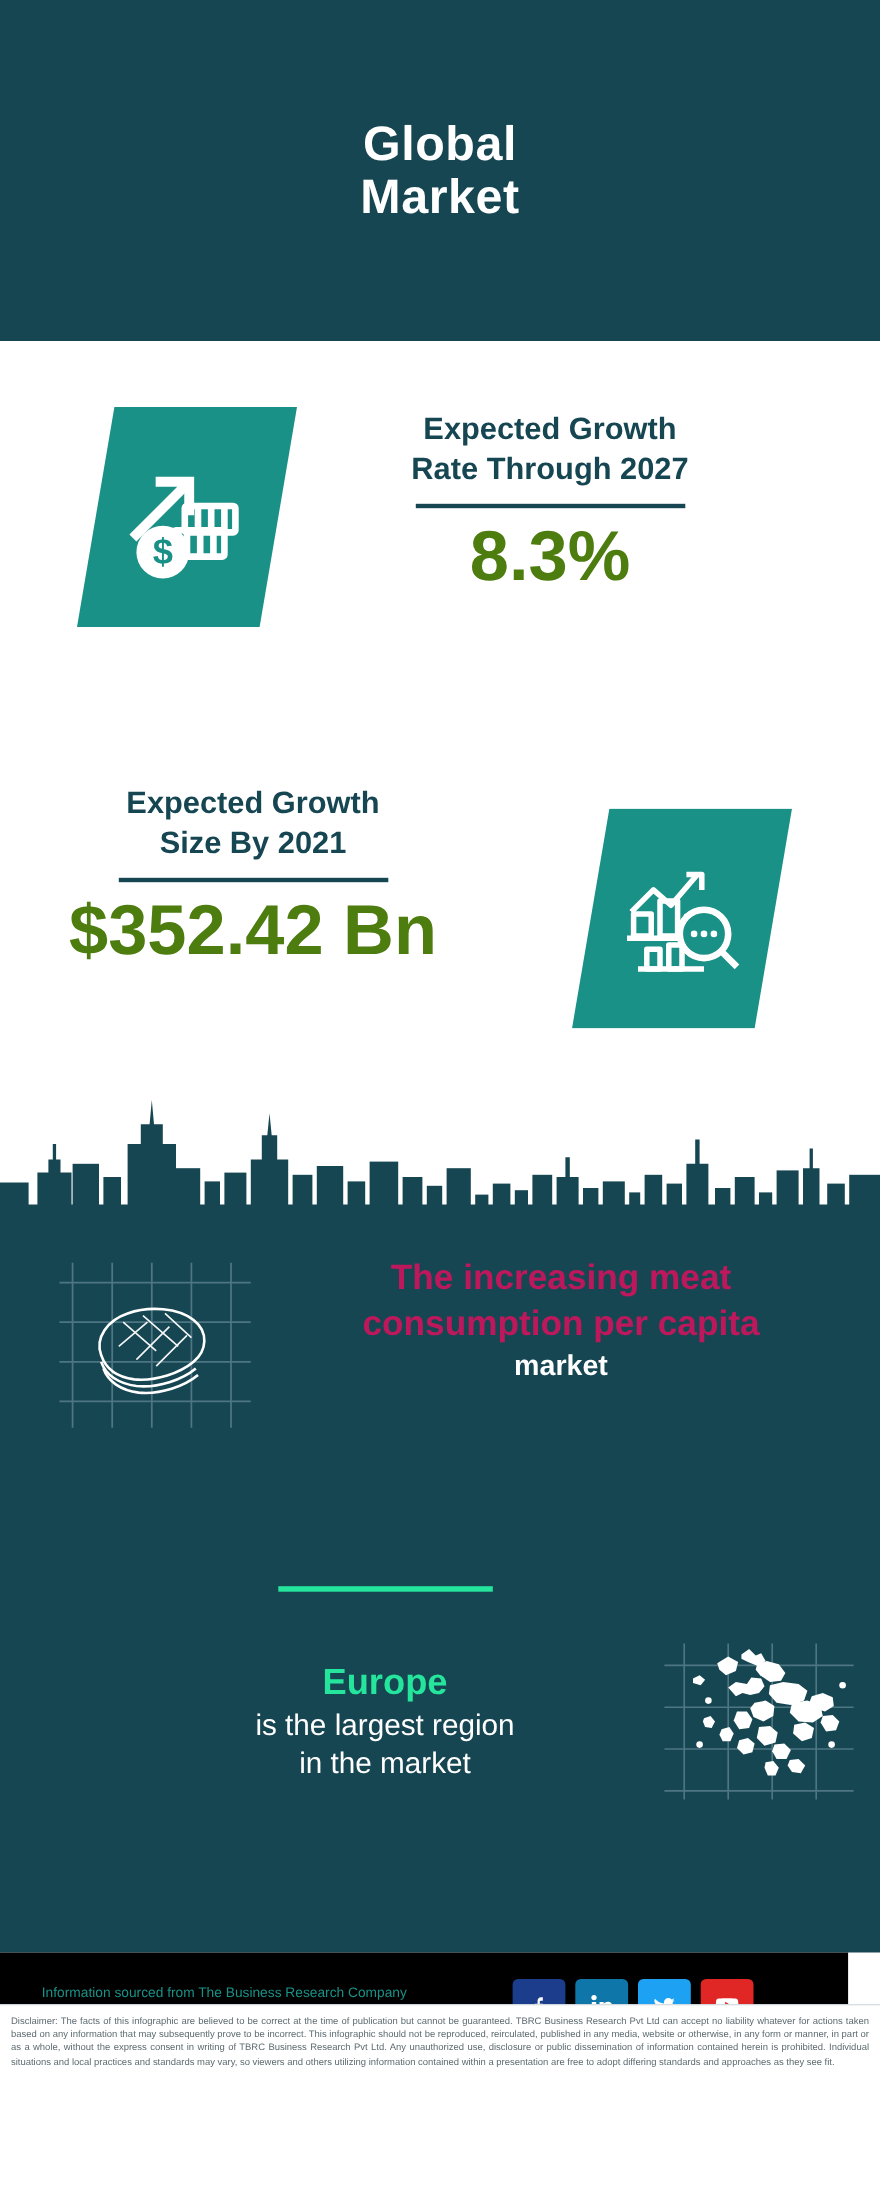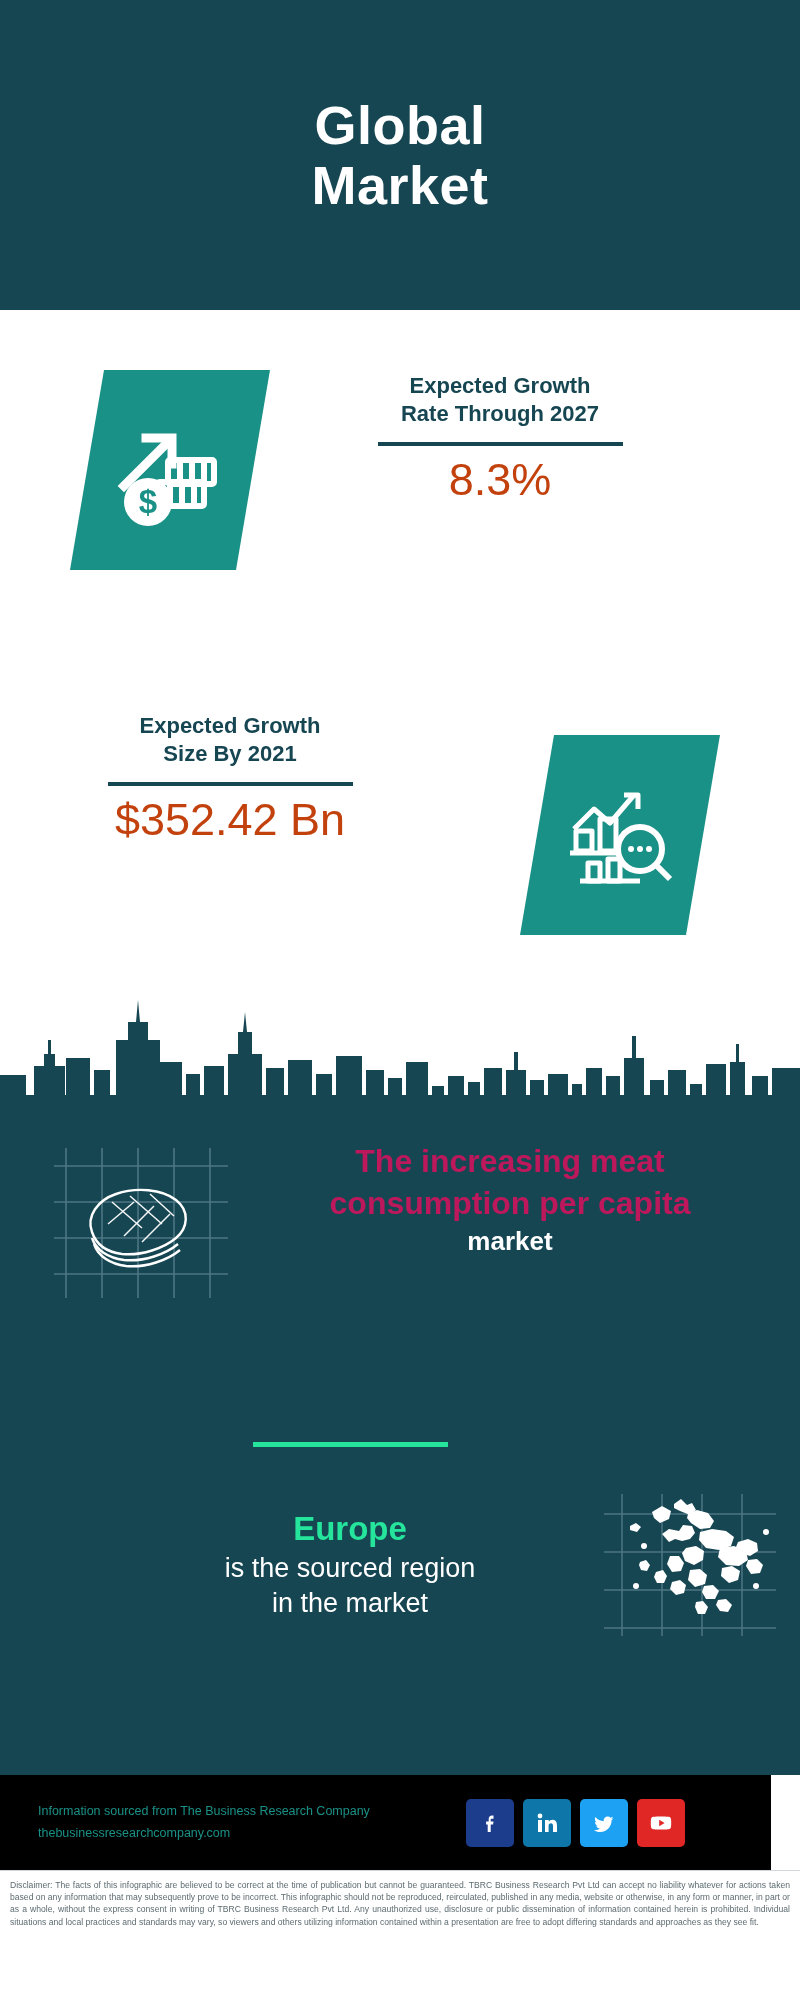"Global" .header .ttl { font-size: 54px -> 44px }
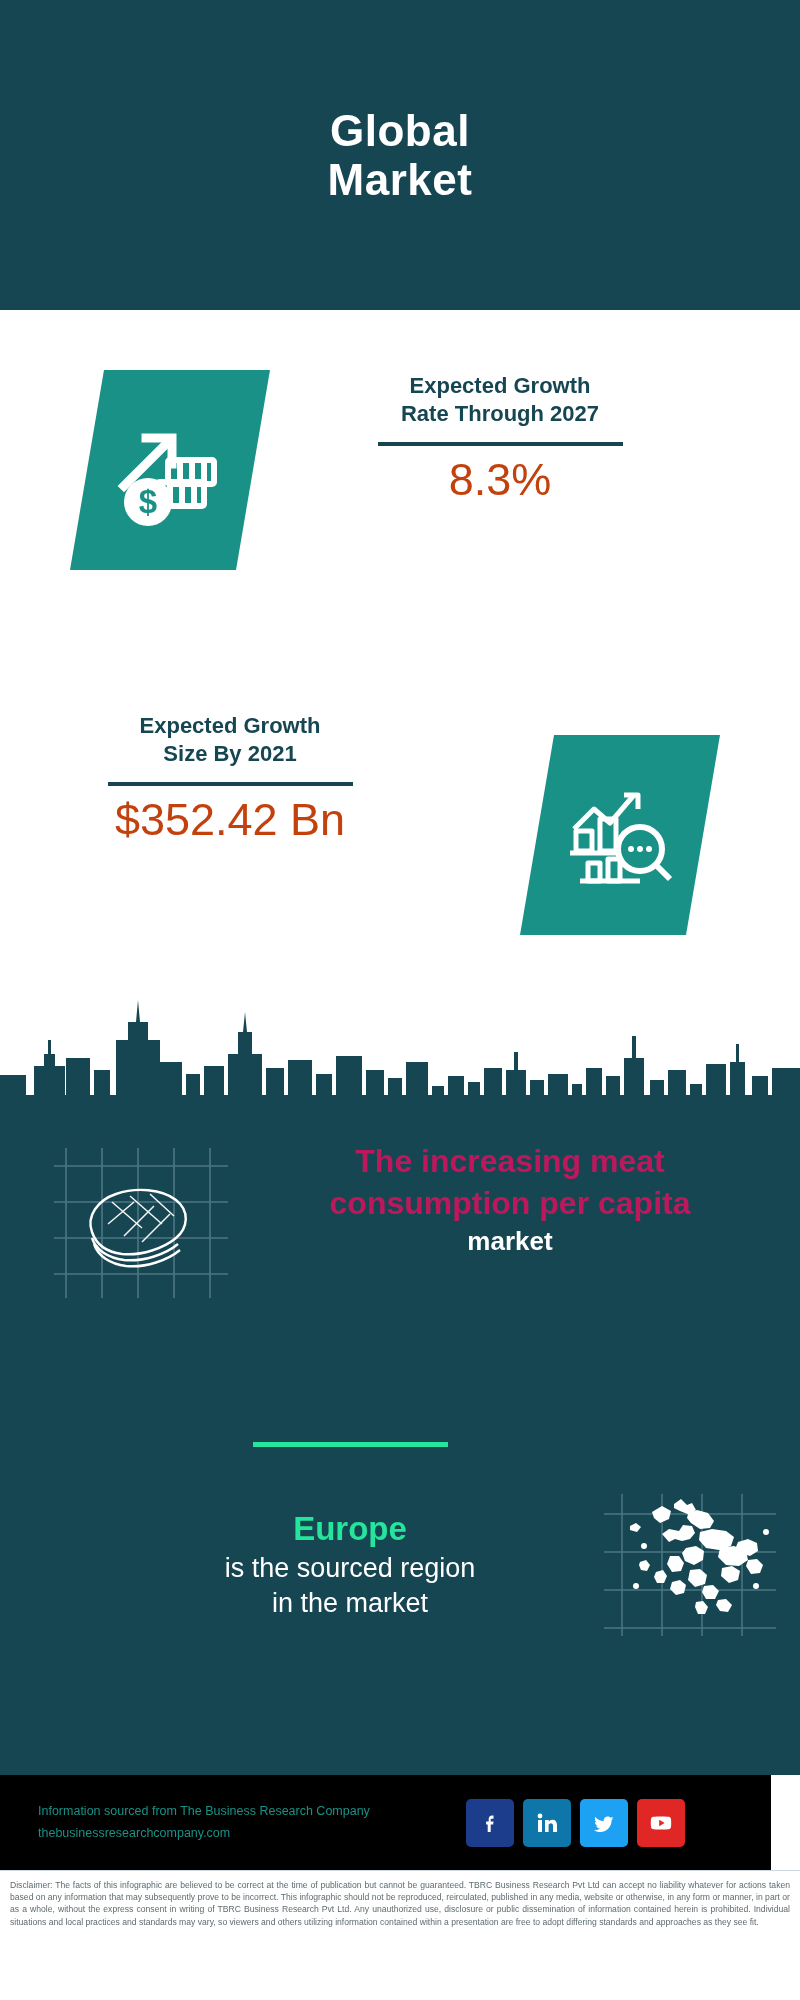"Expected Growth" .stat-title { font-size: 22px -> 28px }
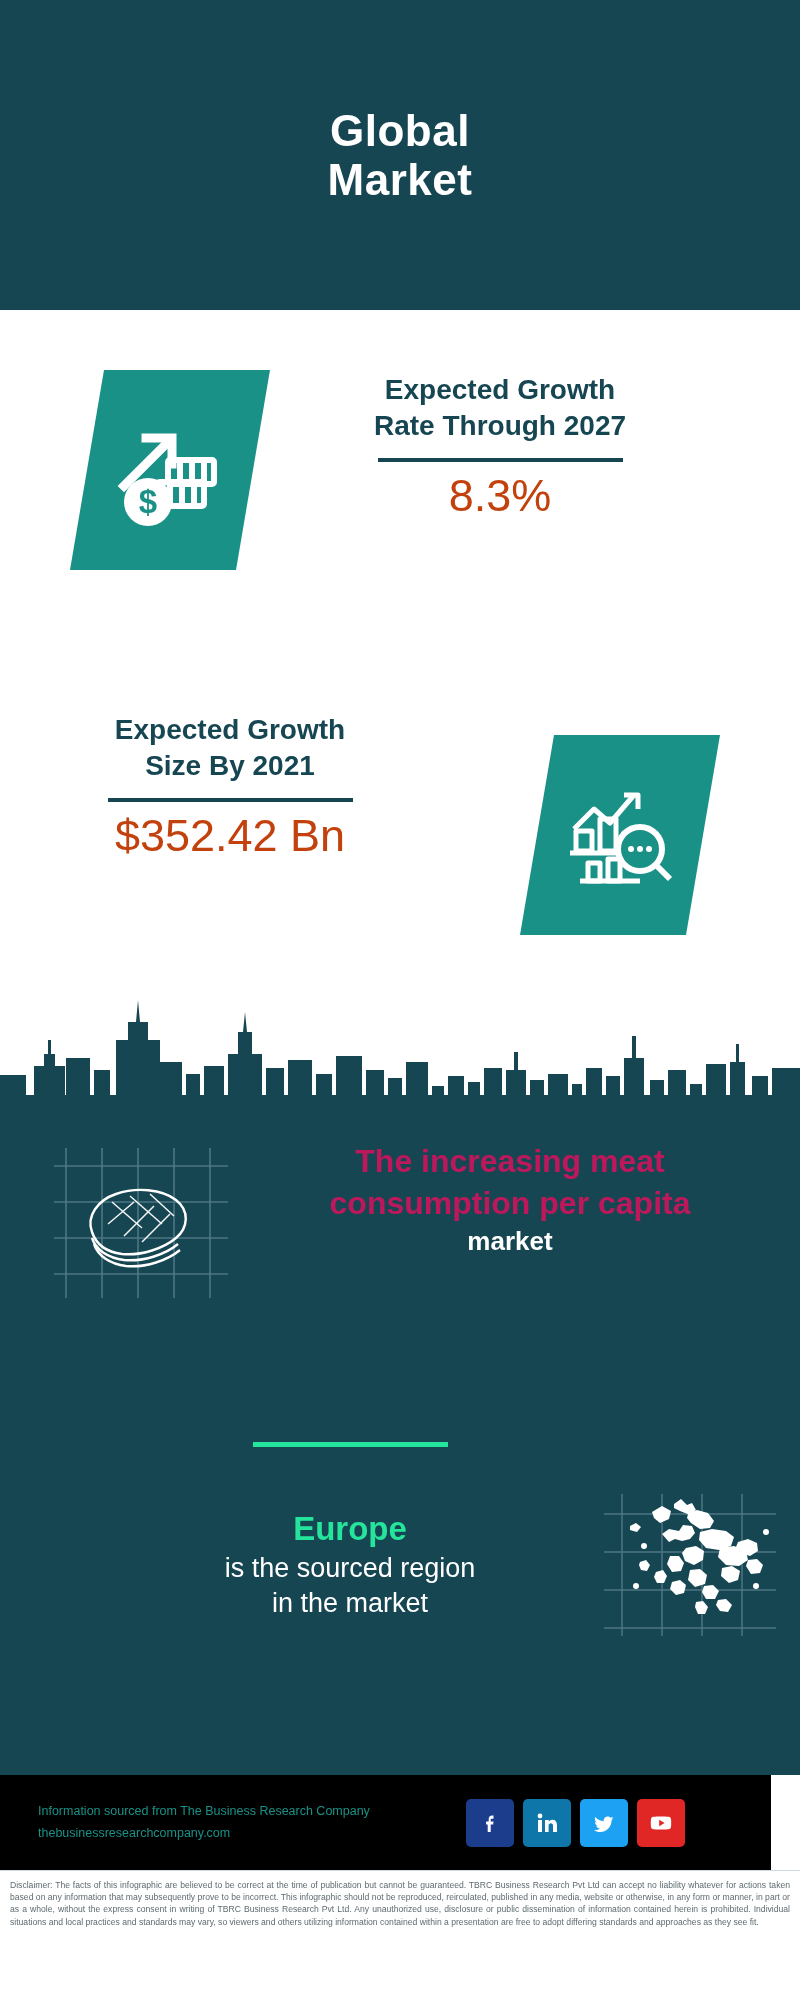"8.3%" .stat-value { color: #c2410c -> #4d7c0f; font-size: 45px -> 64px; font-weight: normal -> bold }
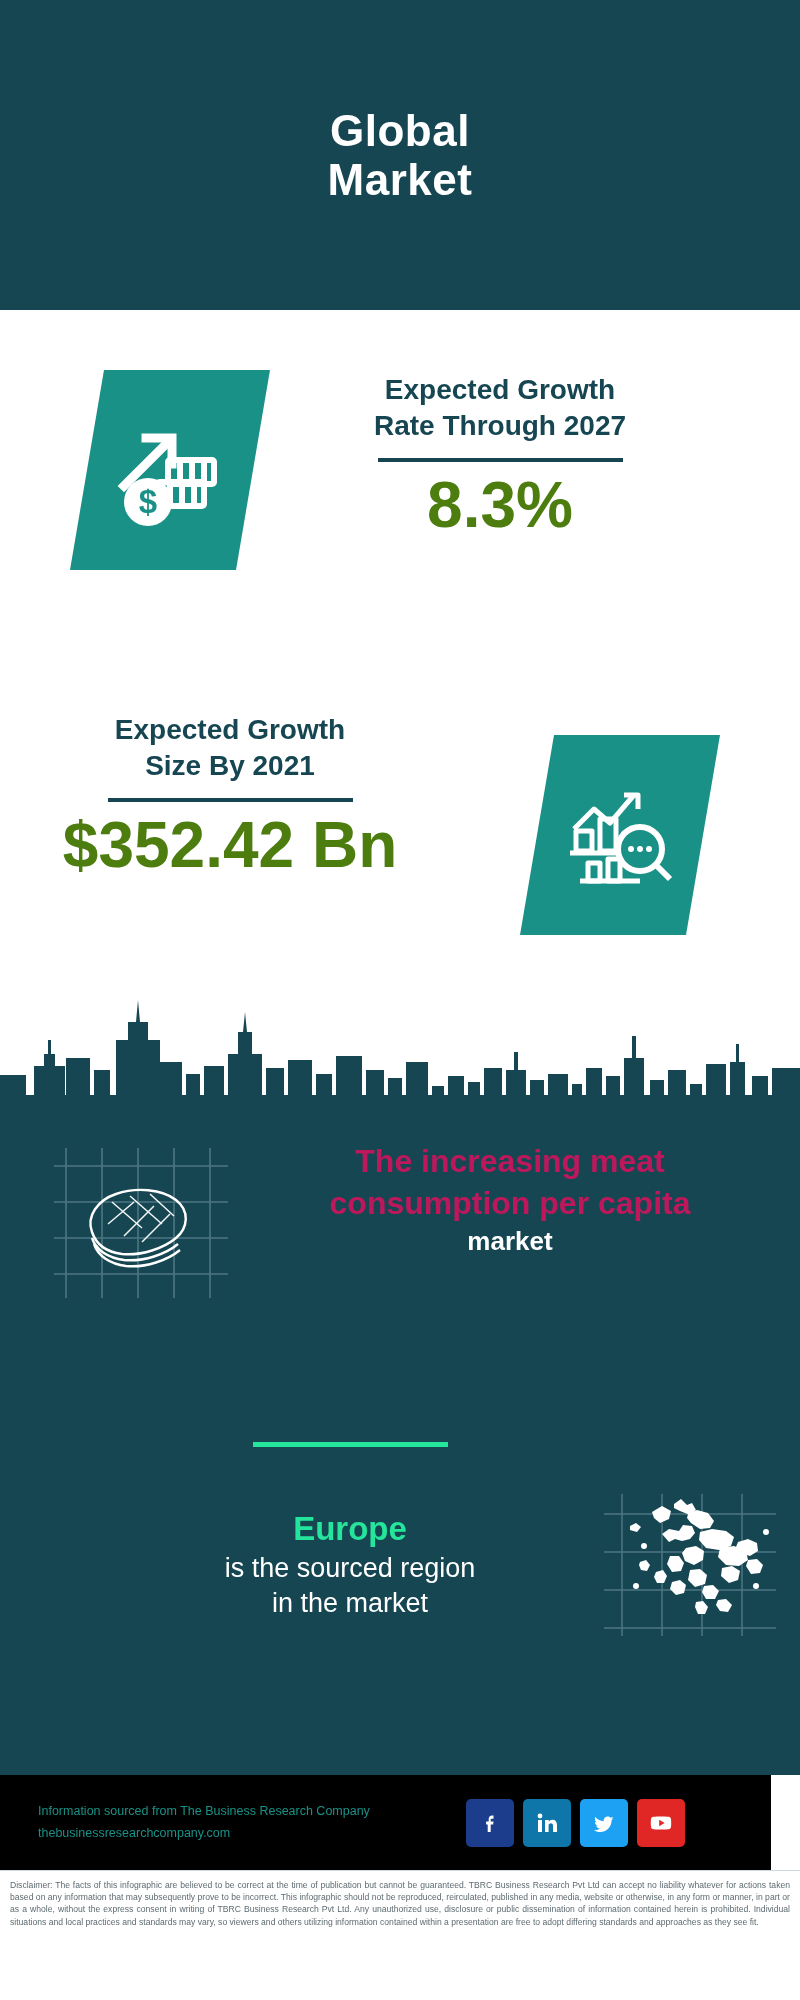"is the sourced region" div.region-sub { text: sourced -> largest }
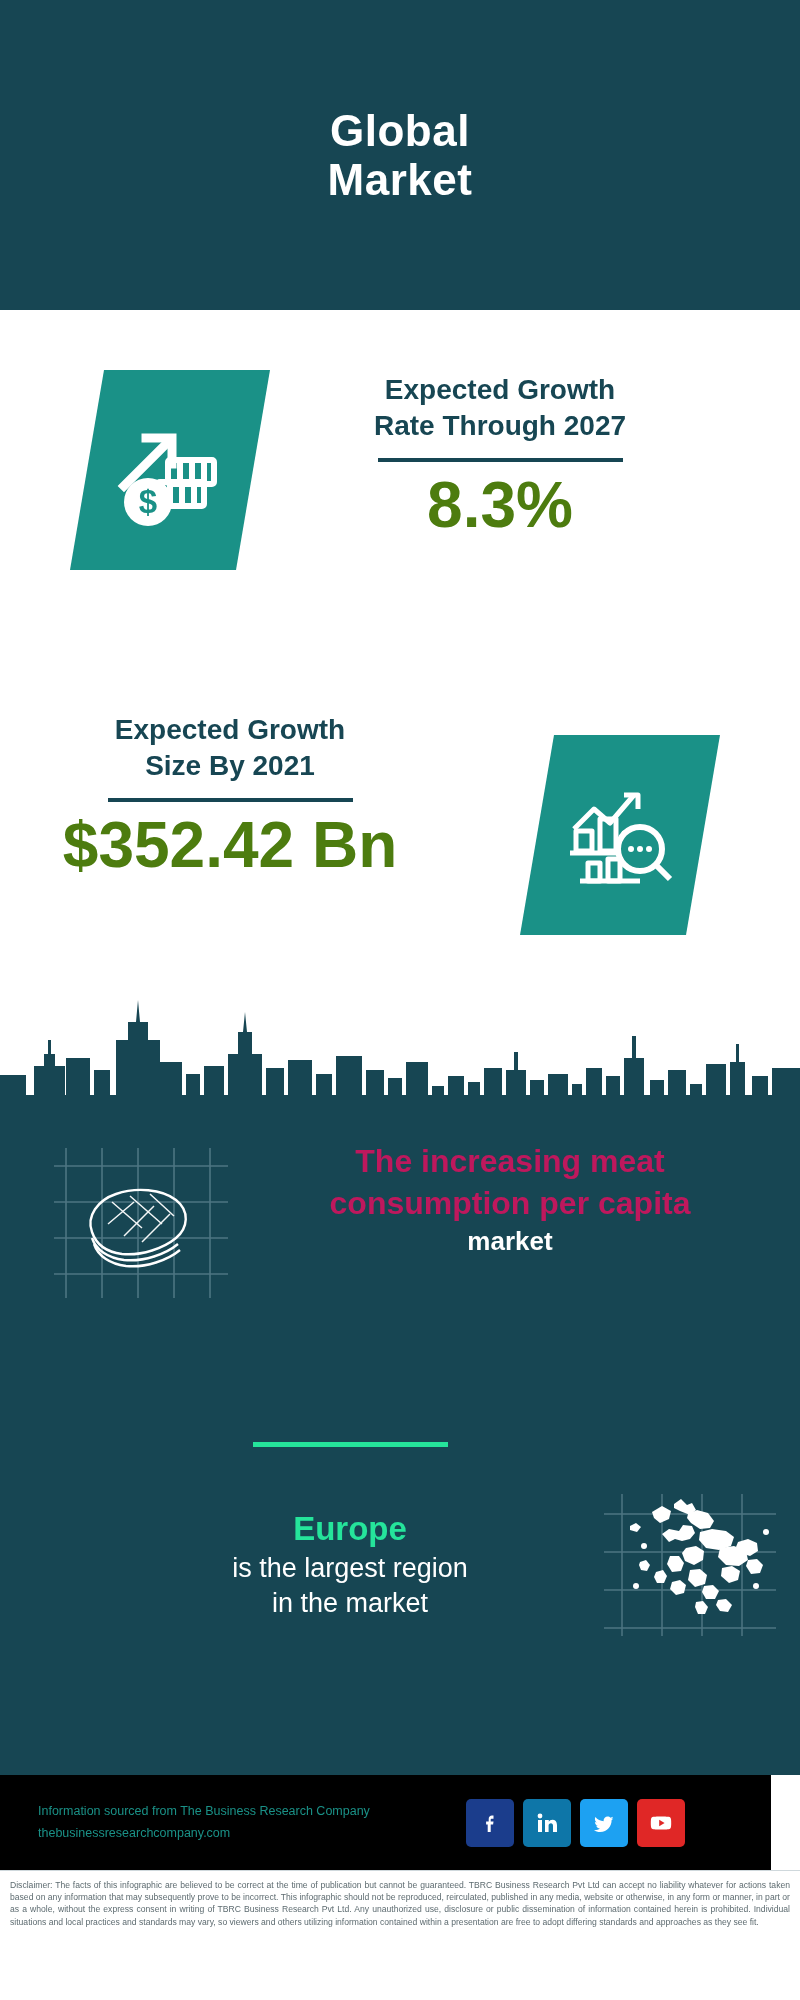"Disclaimer: The facts of this" .disclaimer { top: 1870px -> 1822px }
